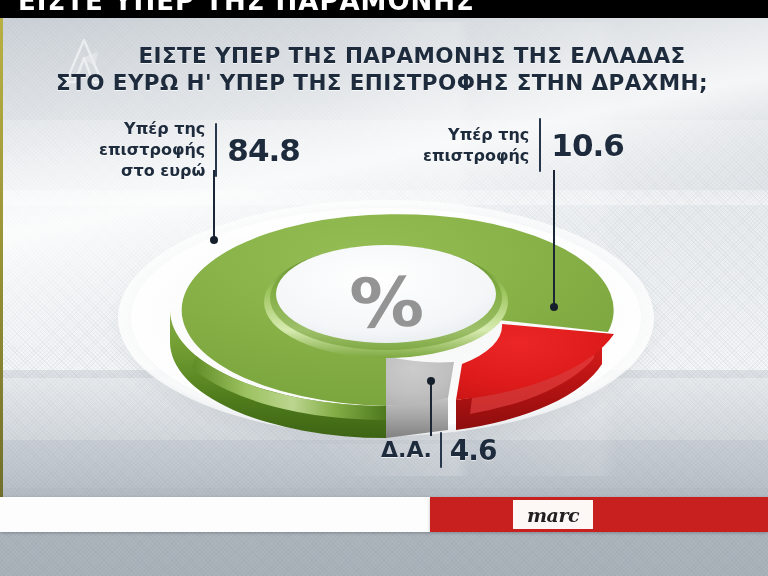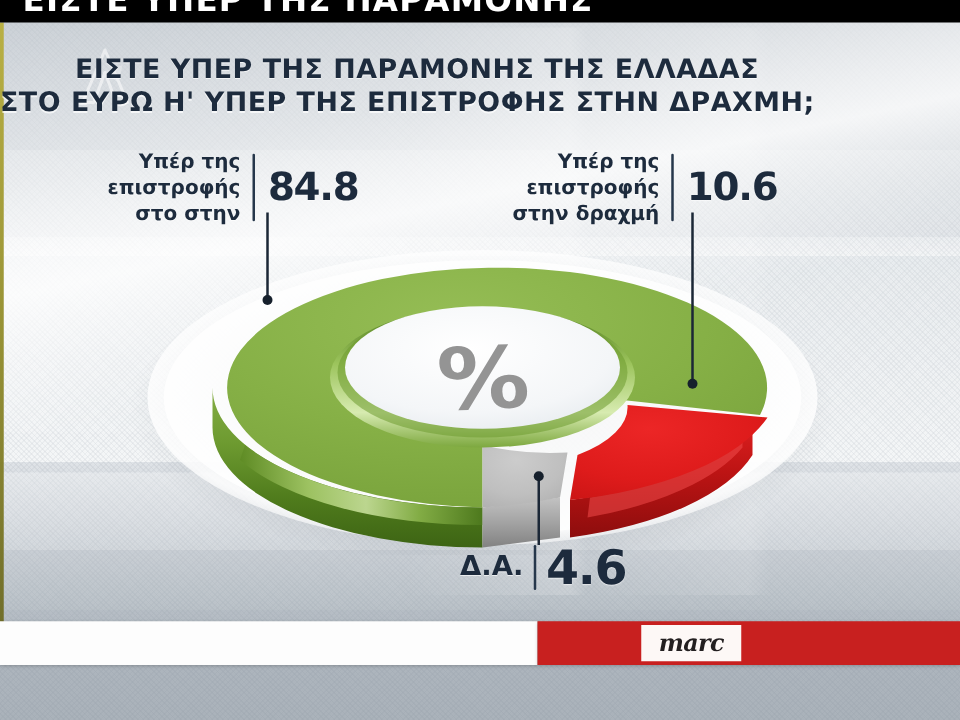"ΕΙΣΤΕ ΥΠΕΡ ΤΗΣ ΠΑΡΑΜΟΝΗΣ ΤΗΣ" .headline { text-align: left -> center }
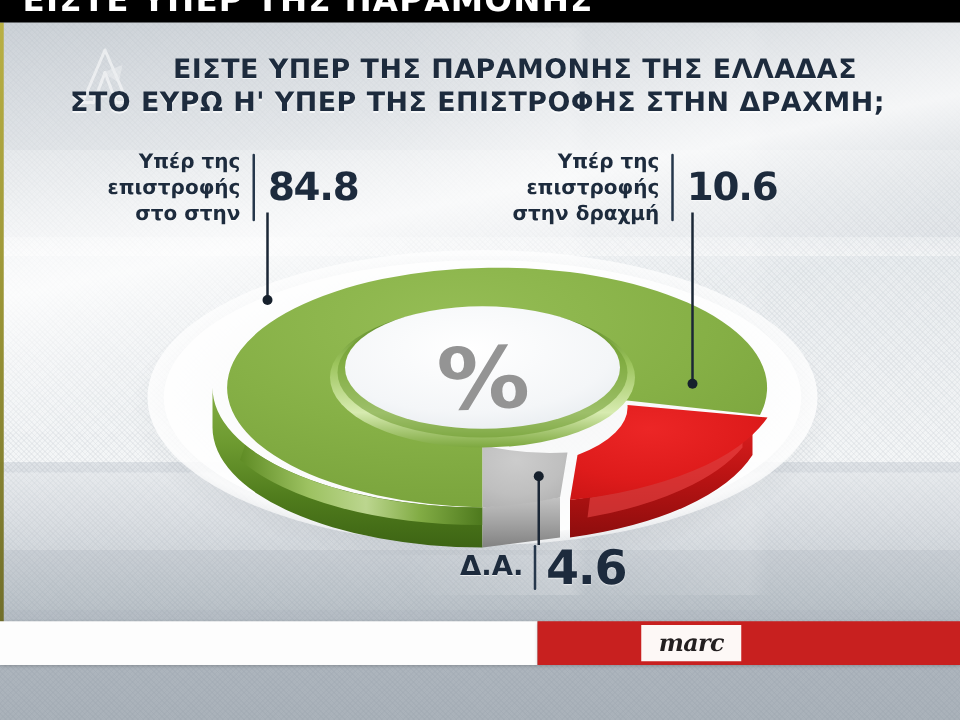"Υπέρ της" .callout { margin-left: none -> 13px }
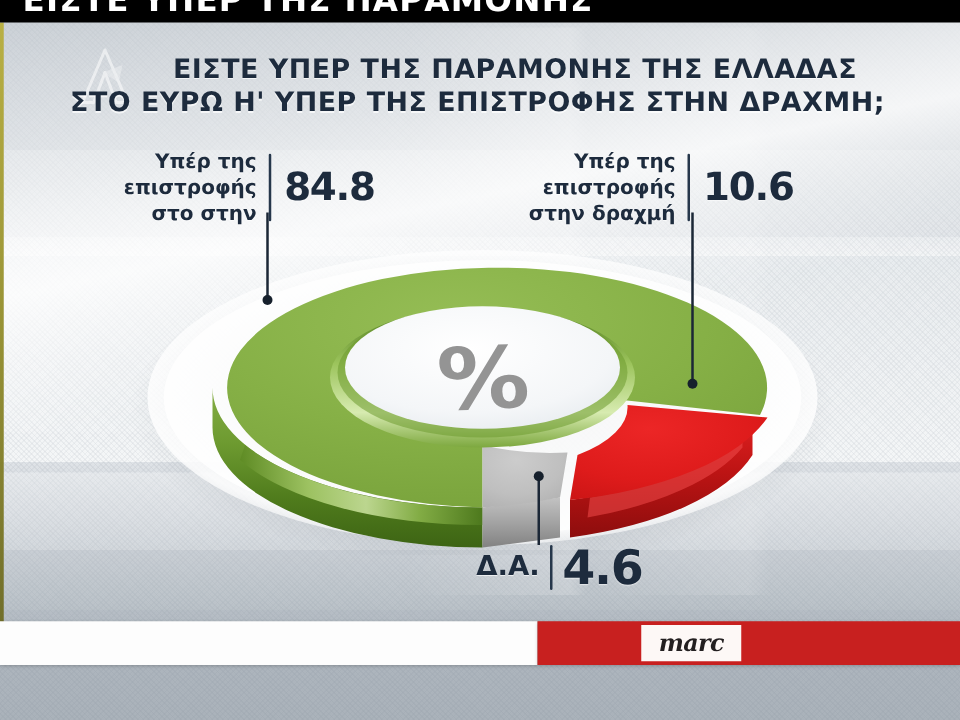"στο στην" div { text: στην -> ευρώ }
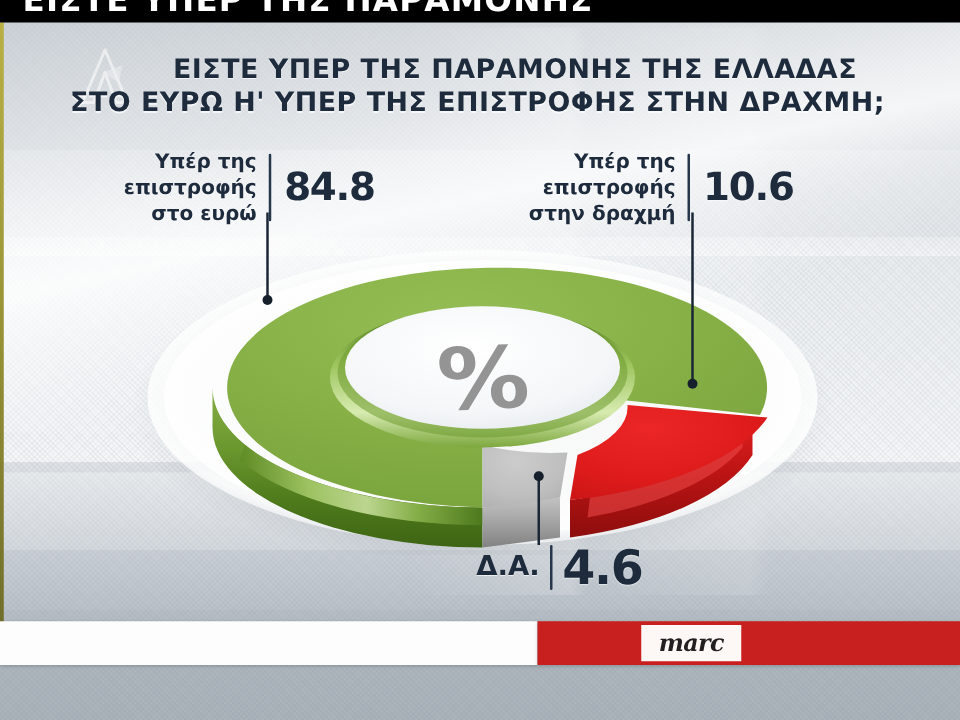"στην δραχμή" div { html: <div>στην δραχμή</div> -> none }
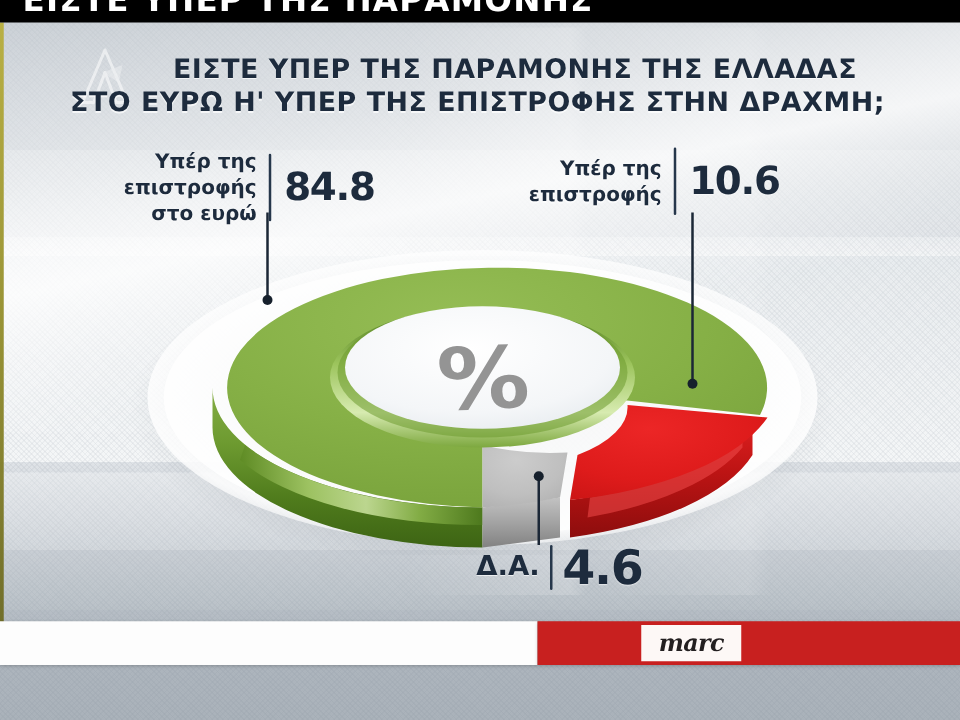"4.6" #callout-bottom .val { font-size: 38px -> 28px }
